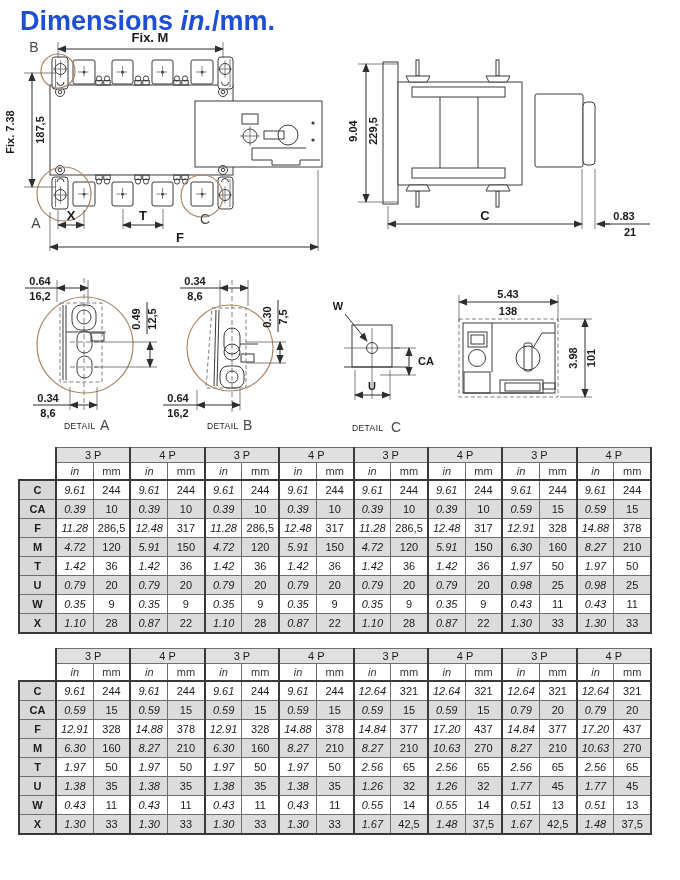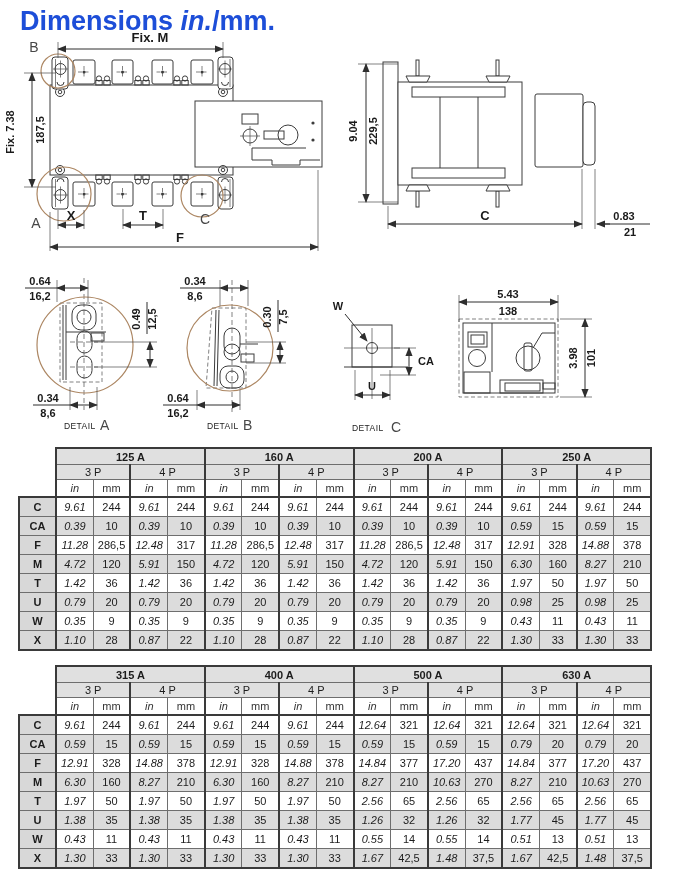"125 A" tr { html: <tr> <td></td> <th>125 A</th> <th>160 A</th> <th>200 A</th> <th>250 A</th> </tr> -> none }
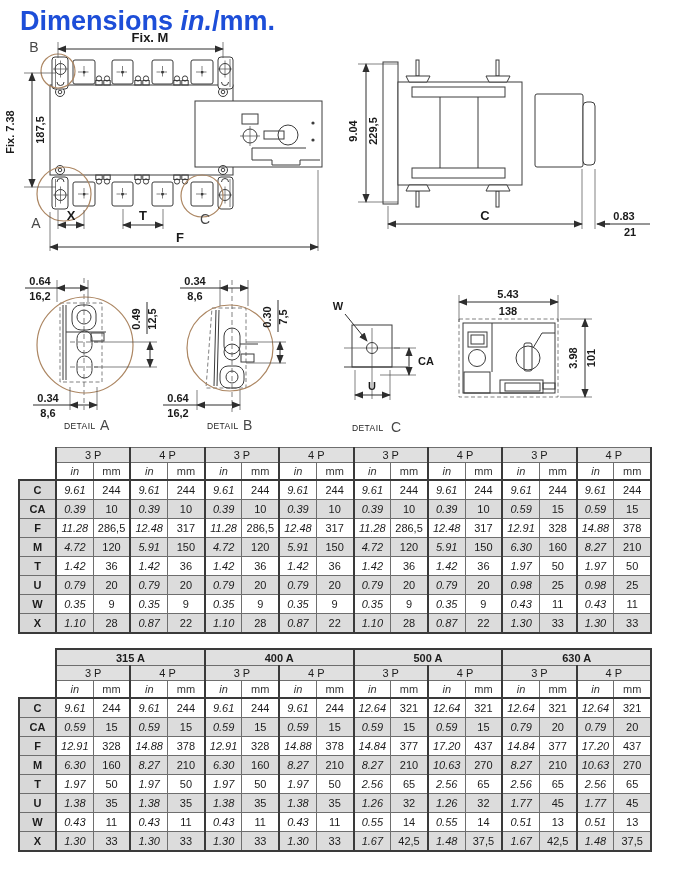"315 A" tr { html: <tr> <td></td> <th>315 A</th> <th>400 A</th> <th>500 A</th> <th>630 A</th> </tr> -> none }
